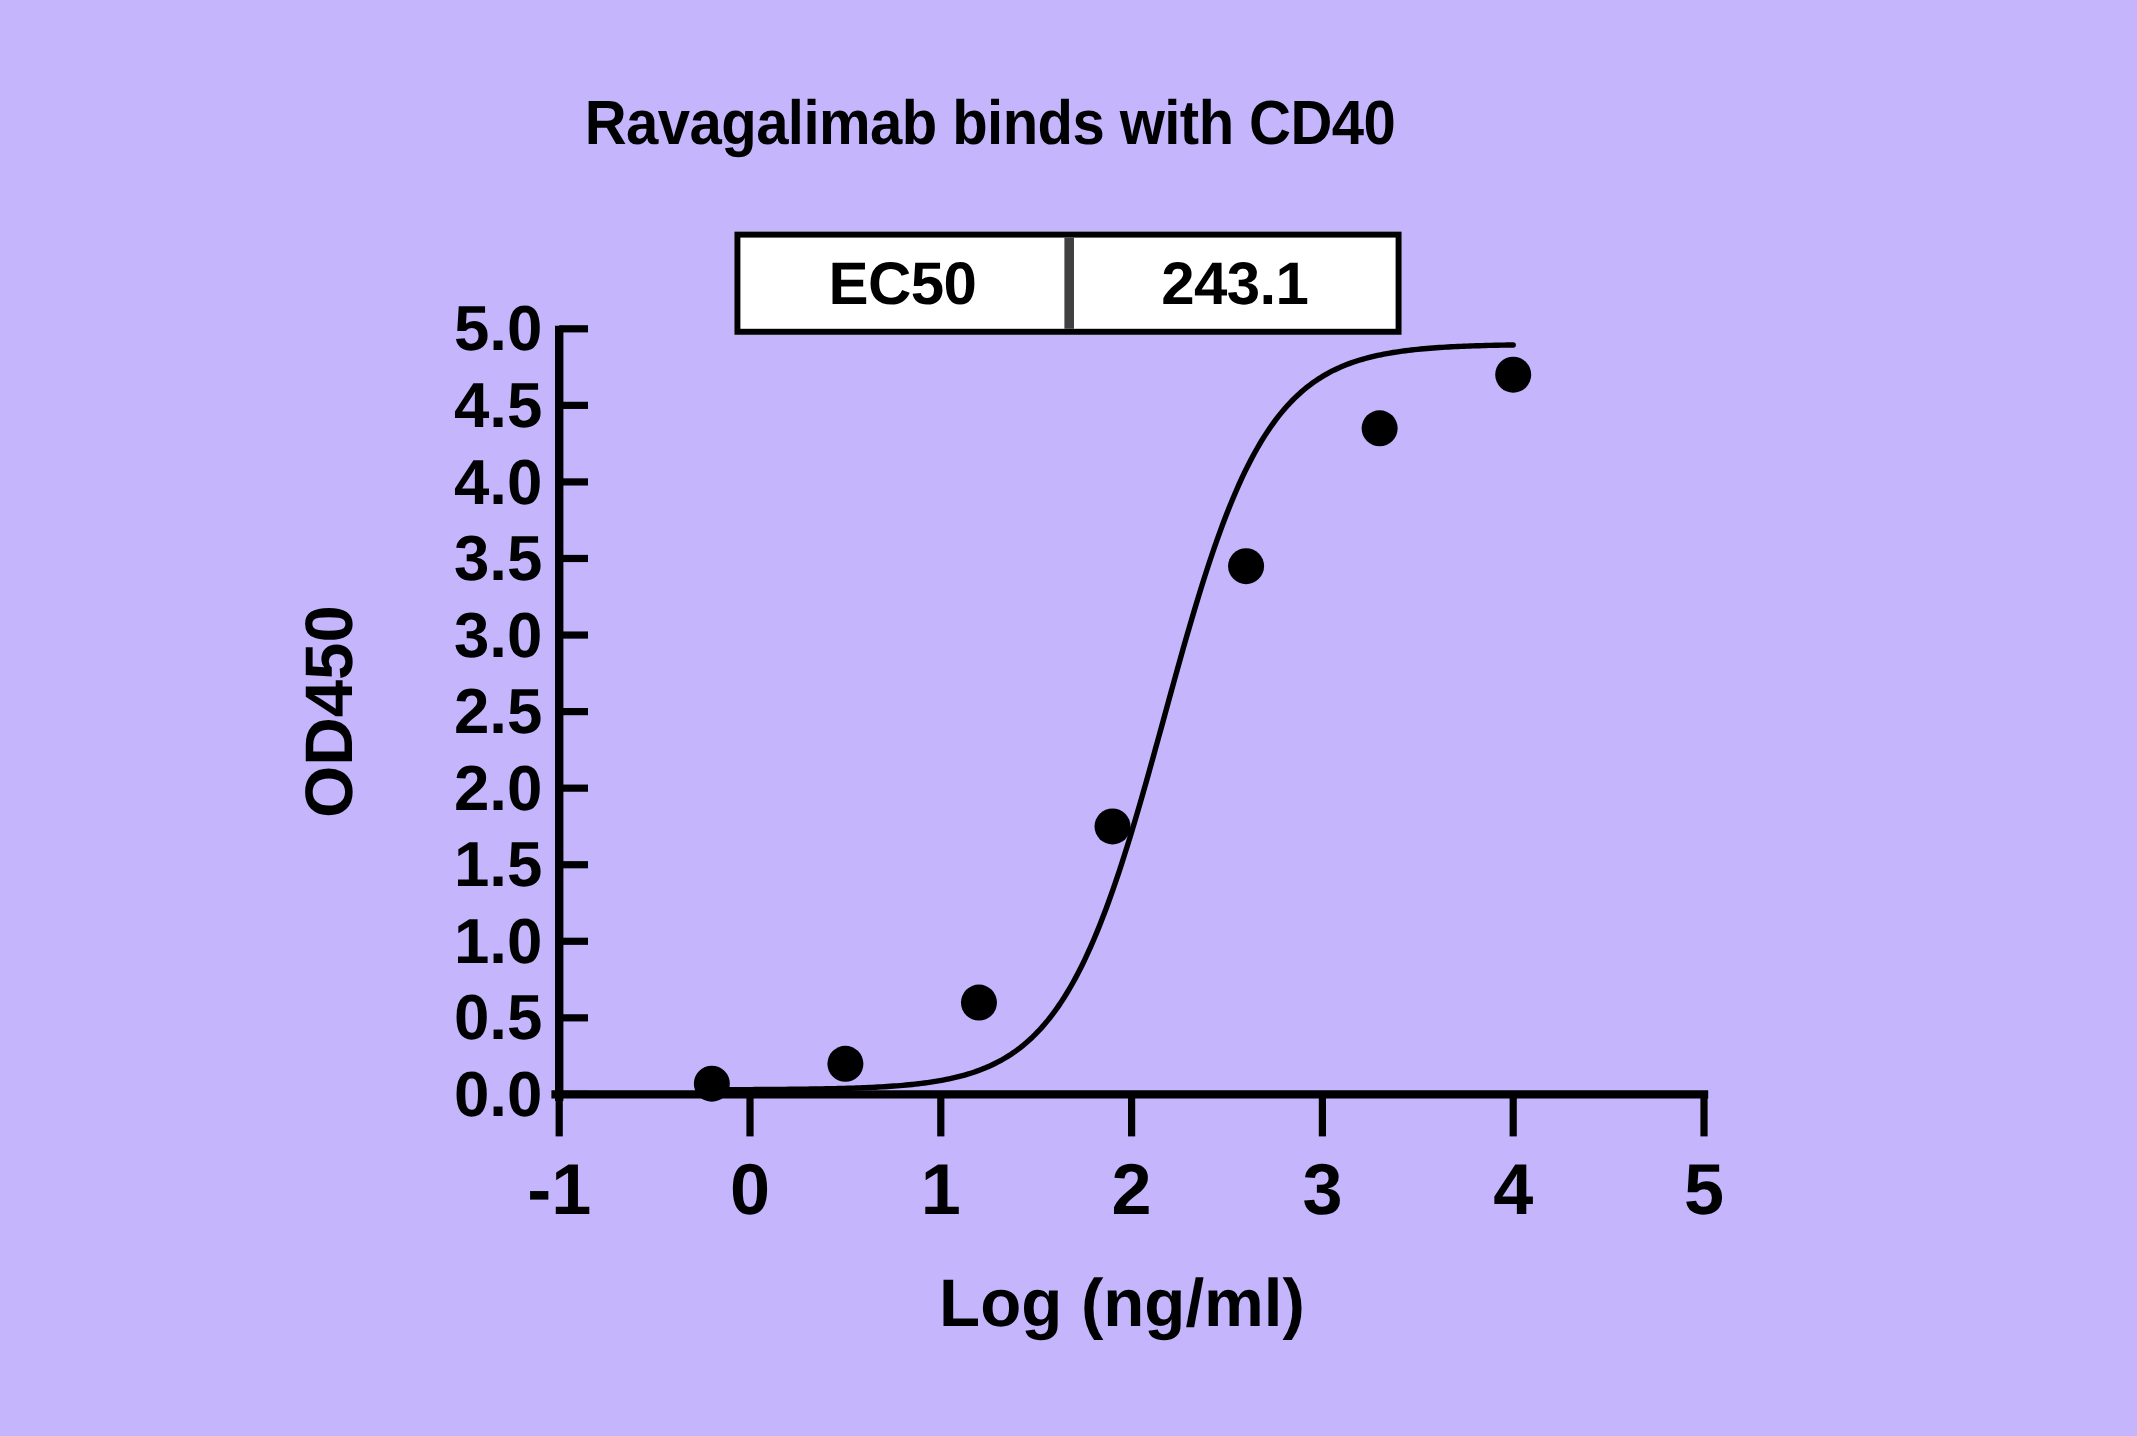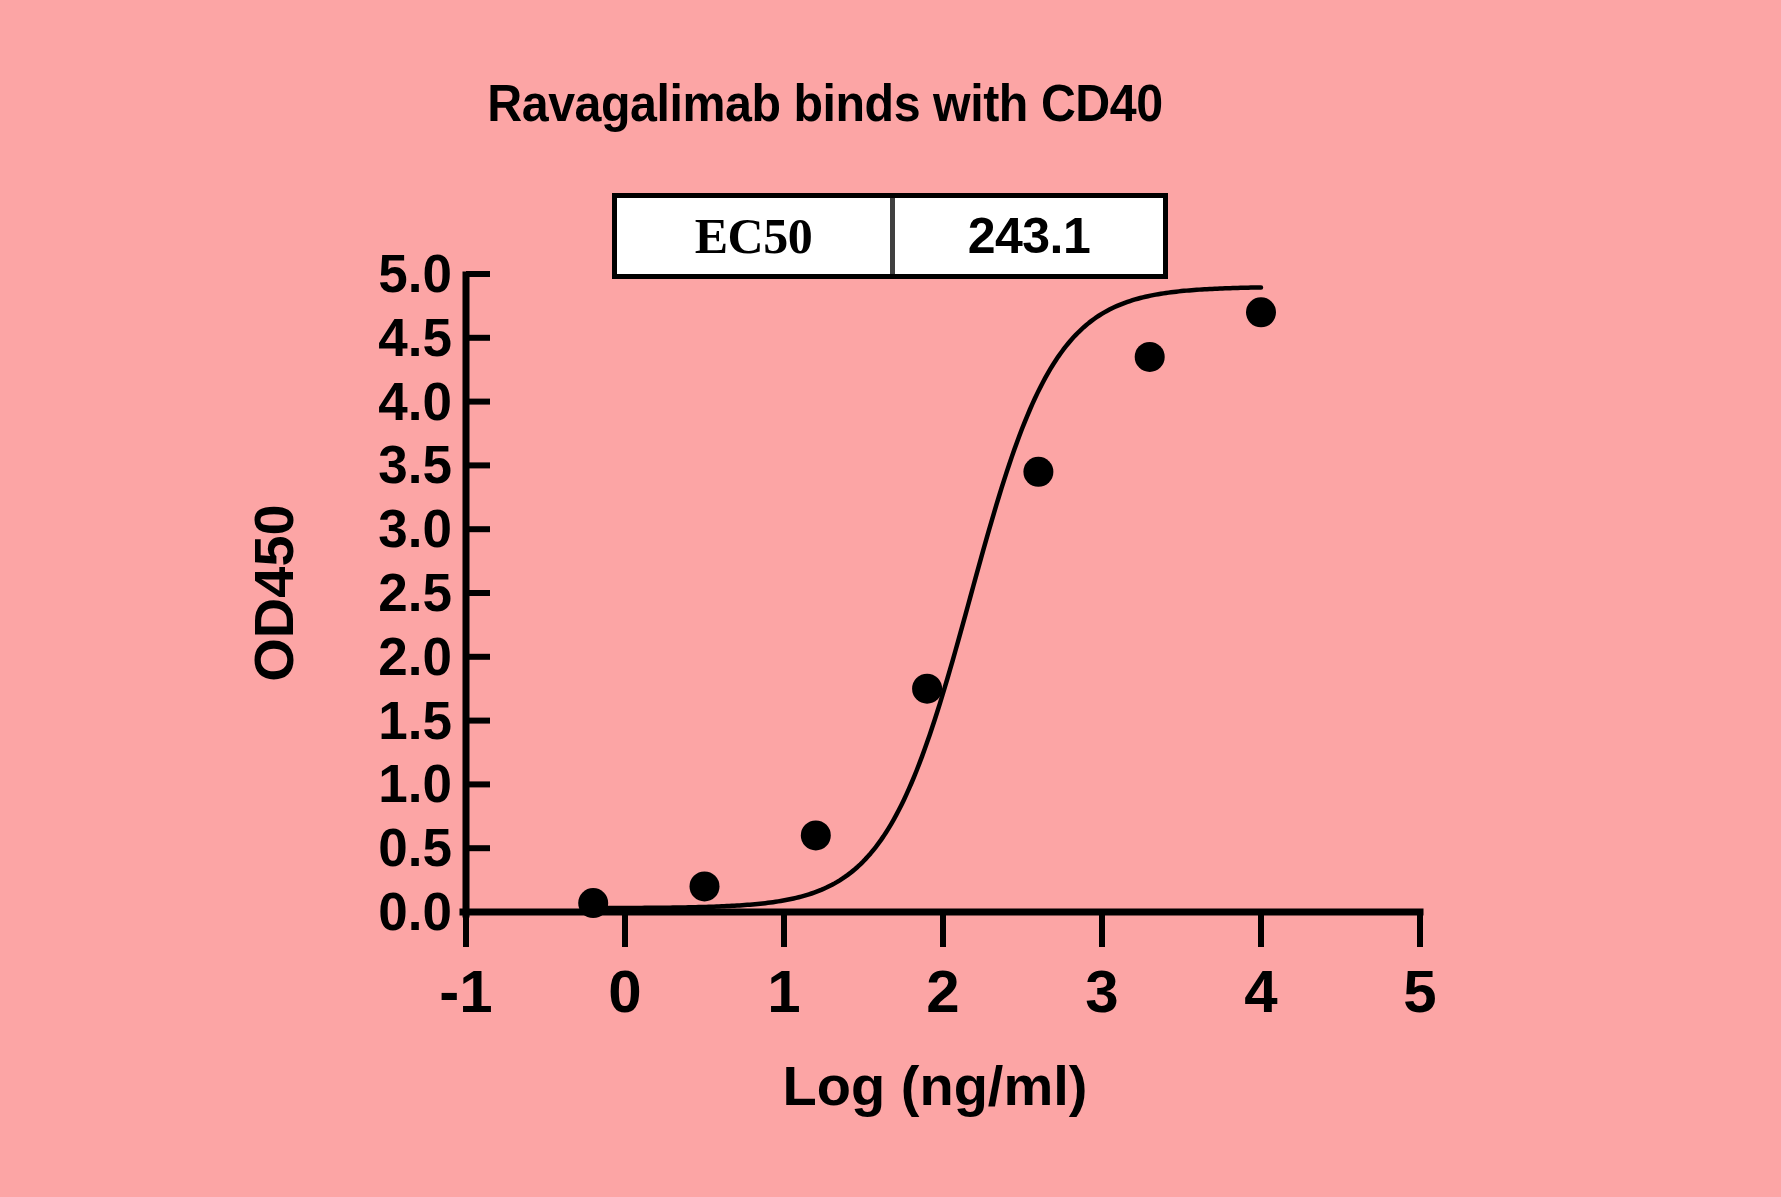"Ravagalimab binds with CD40" #figure { background: #fca5a5 -> #c4b5fd }
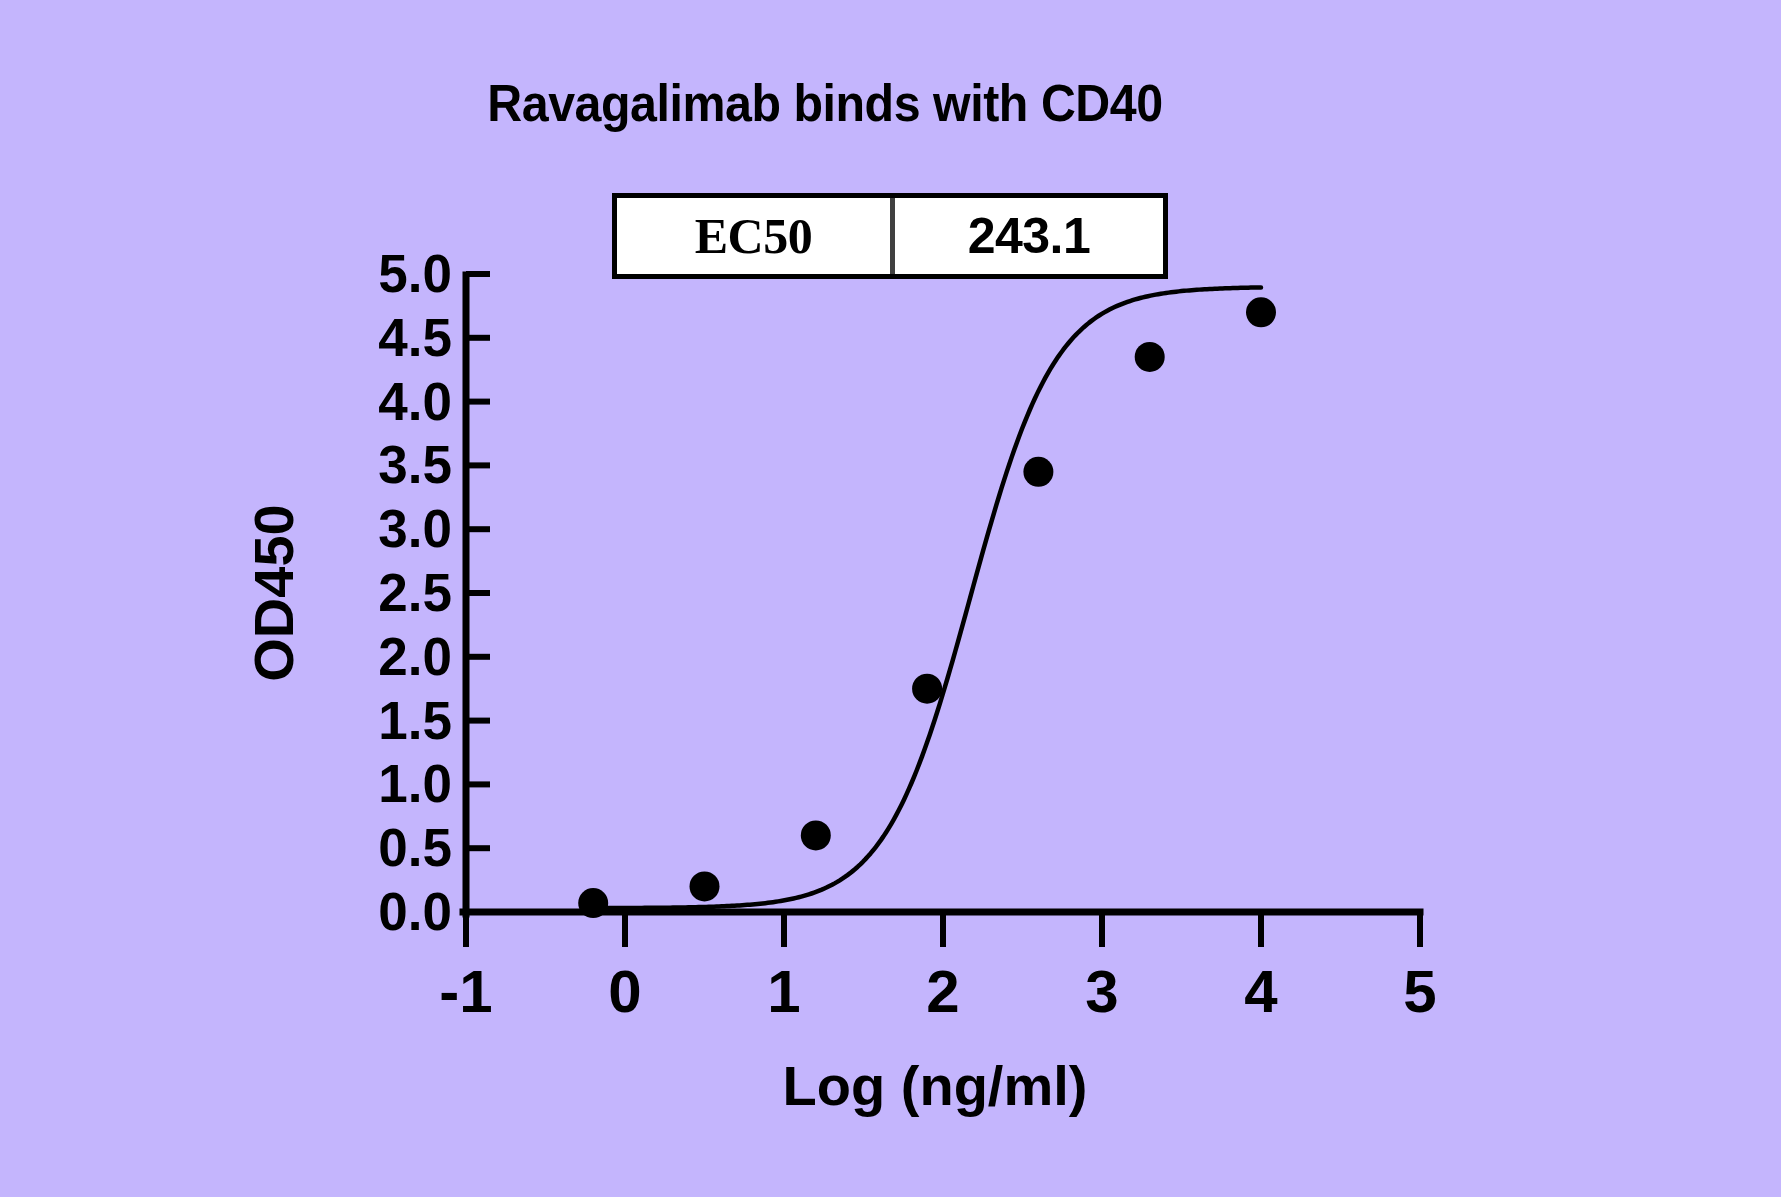"EC50" #ec50-table .cell.label { border-right: 5px solid #404040 -> 8px solid #404040; font-family: Liberation Serif, serif -> none }
